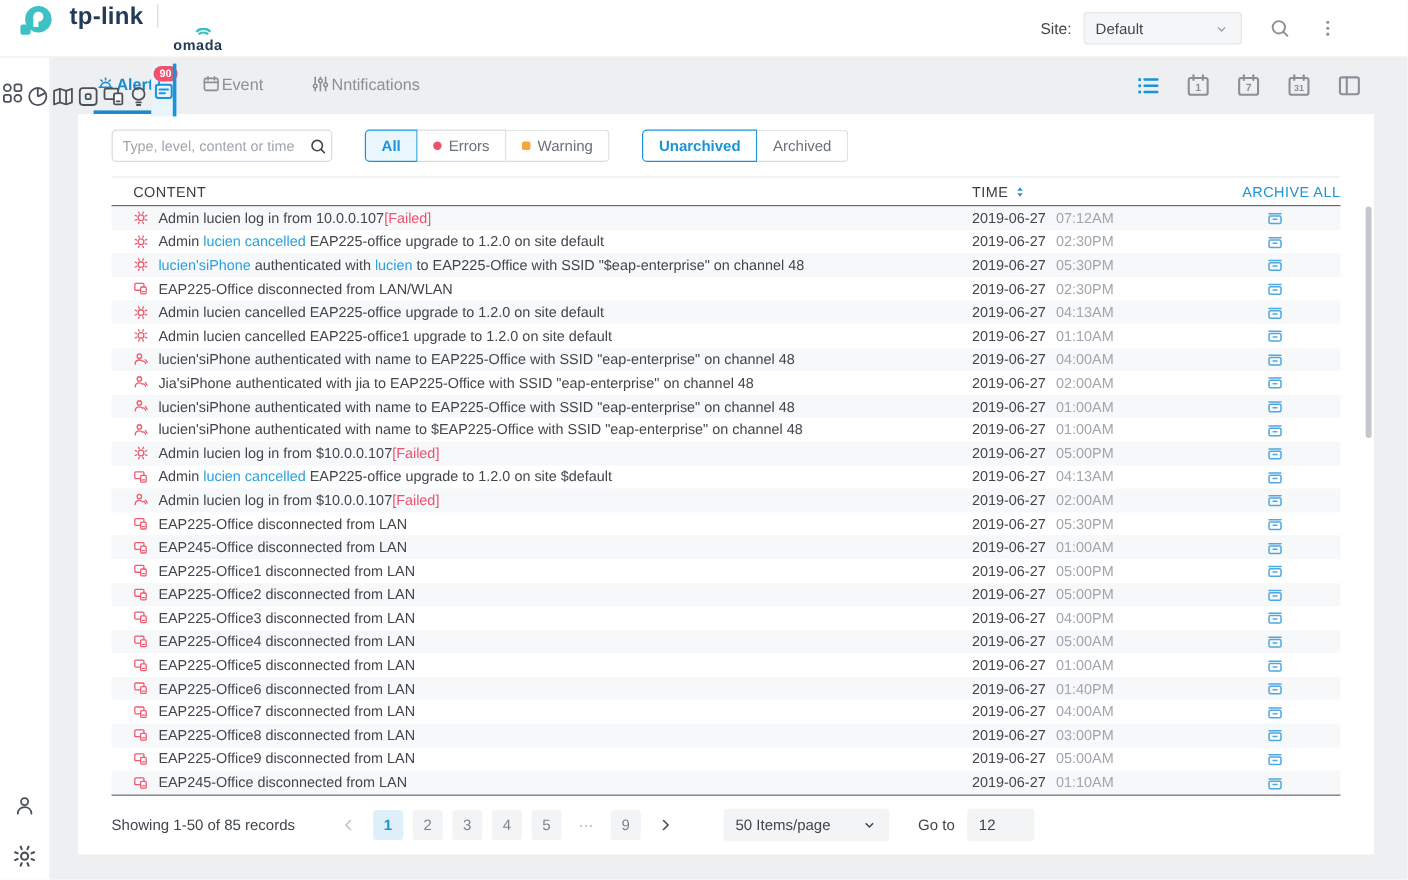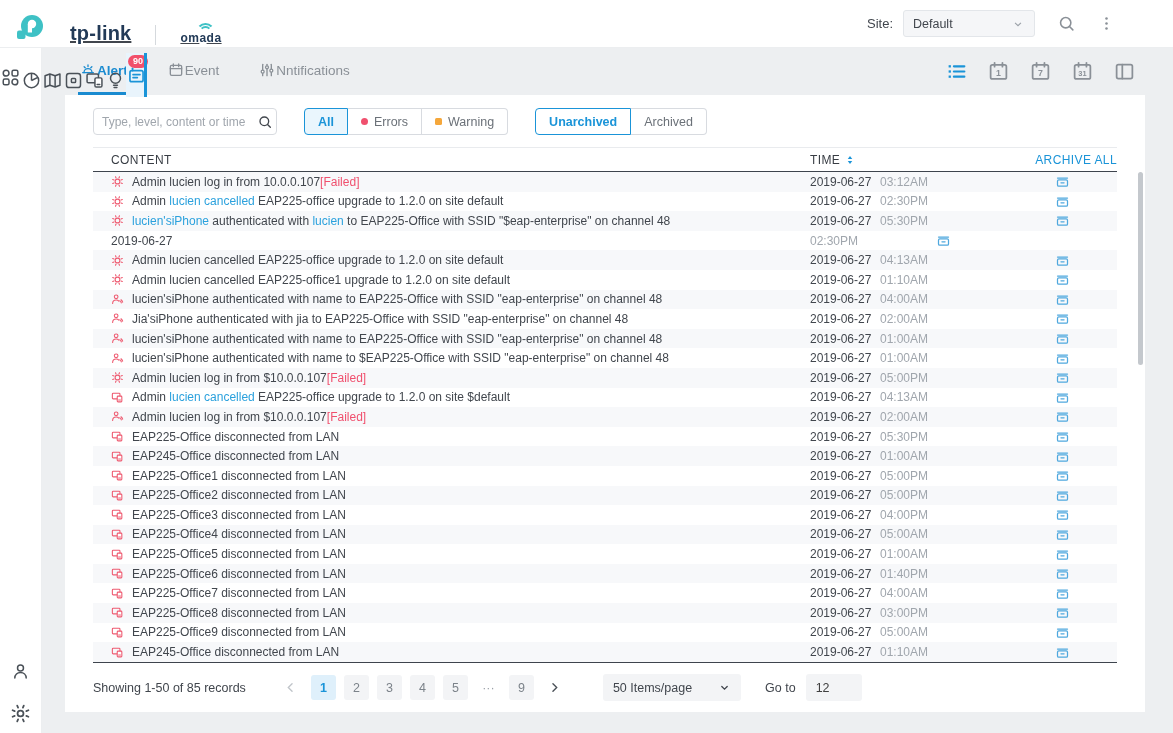"tp-link" .logo-wrap { align-items: flex-end -> flex-start; gap: 24px -> 12px; text-decoration: underline -> none }
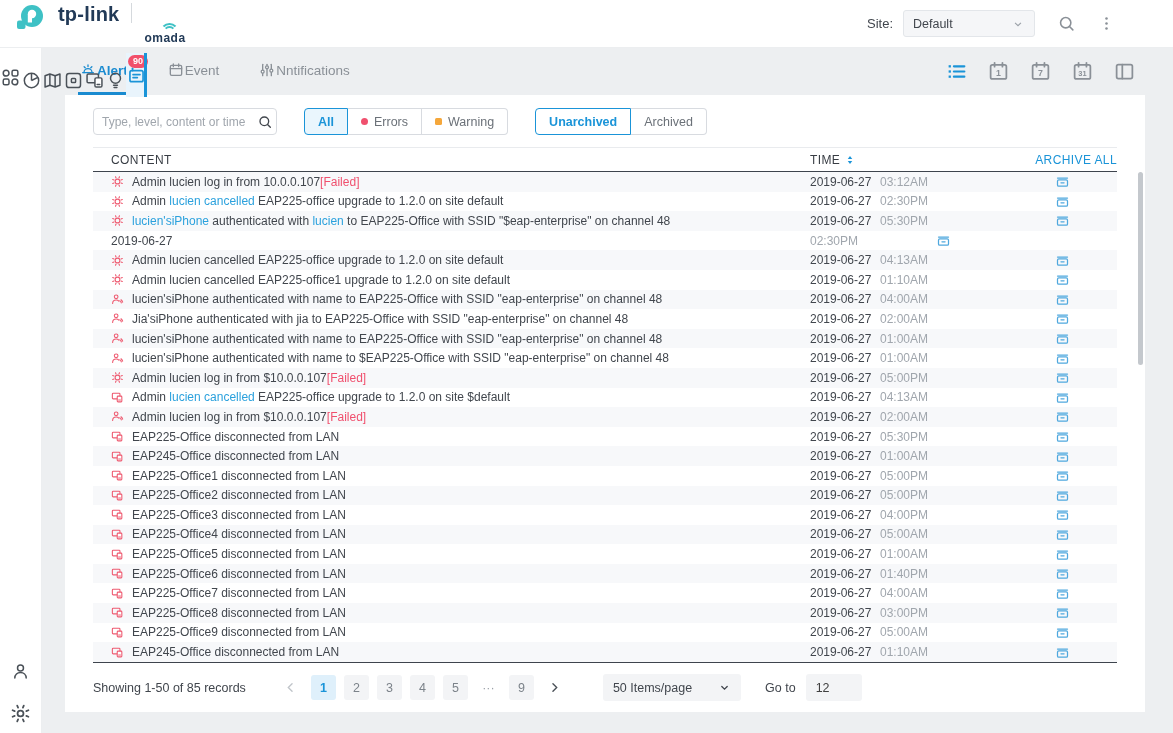"03:12AM" div.cell-time { text: 03:12AM -> 07:12AM }
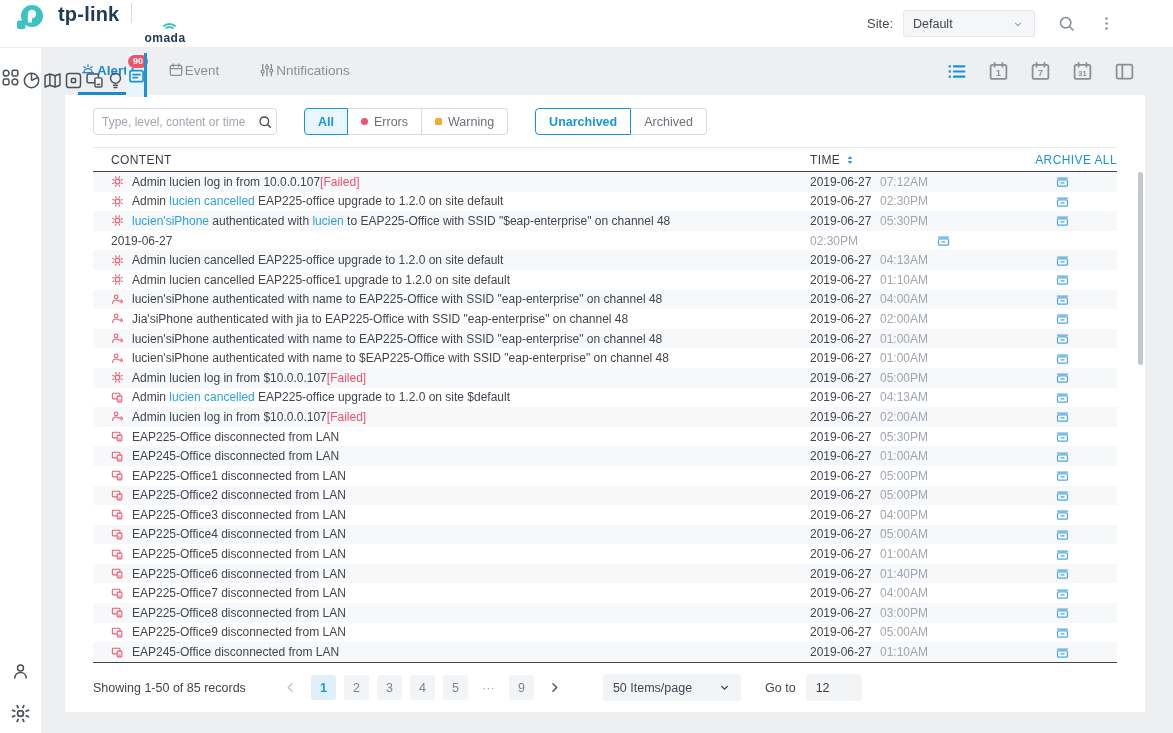"EAP225-Office disconnected from LAN/WLAN" div.cell-content { html: none -> <div> <span> <svg> <rect></rect> <rect></rect> <line></line> </svg> </span> <span><span>EAP225-Office disconnected from LAN/WLAN</span></span> </div> }
